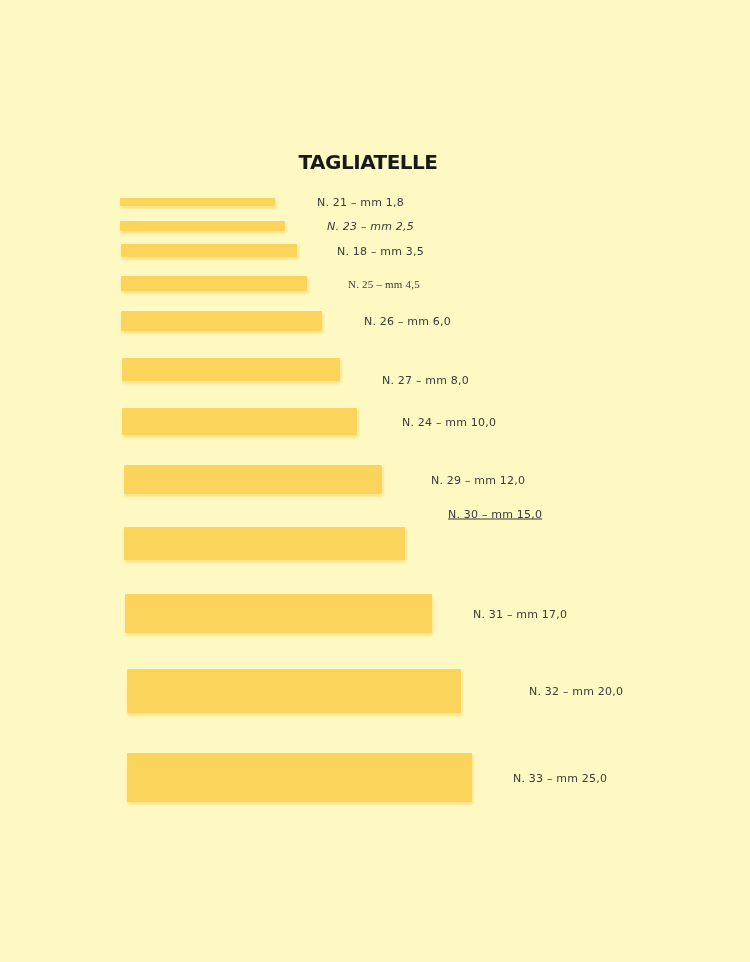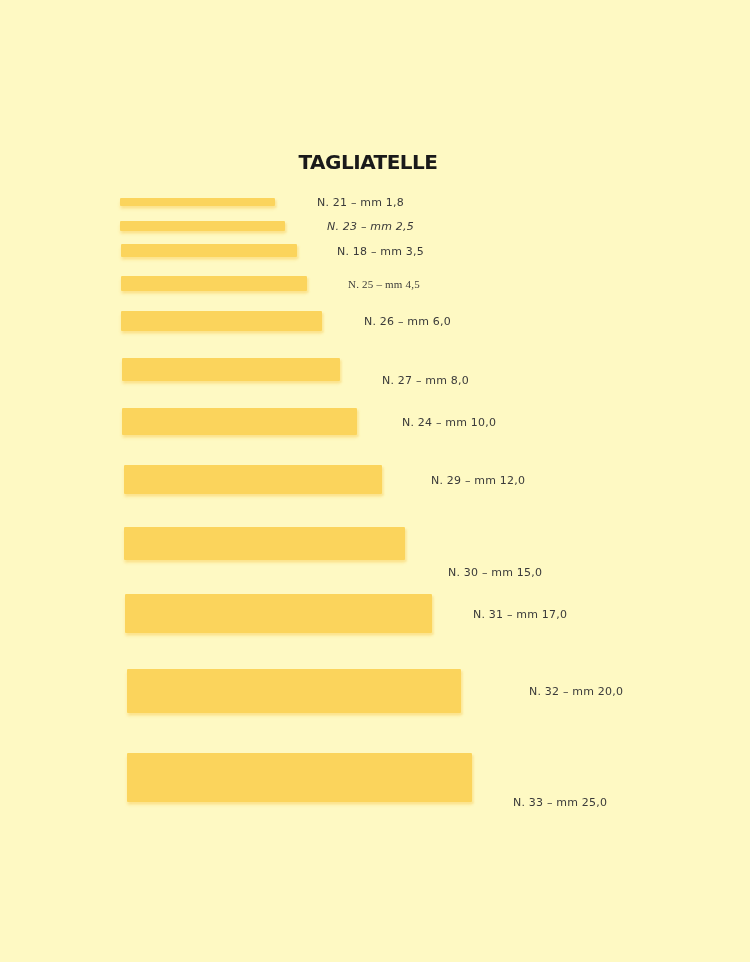"N. 30 – mm 15,0" div.bar-label { text-decoration: none -> underline; top: 572px -> 514px }
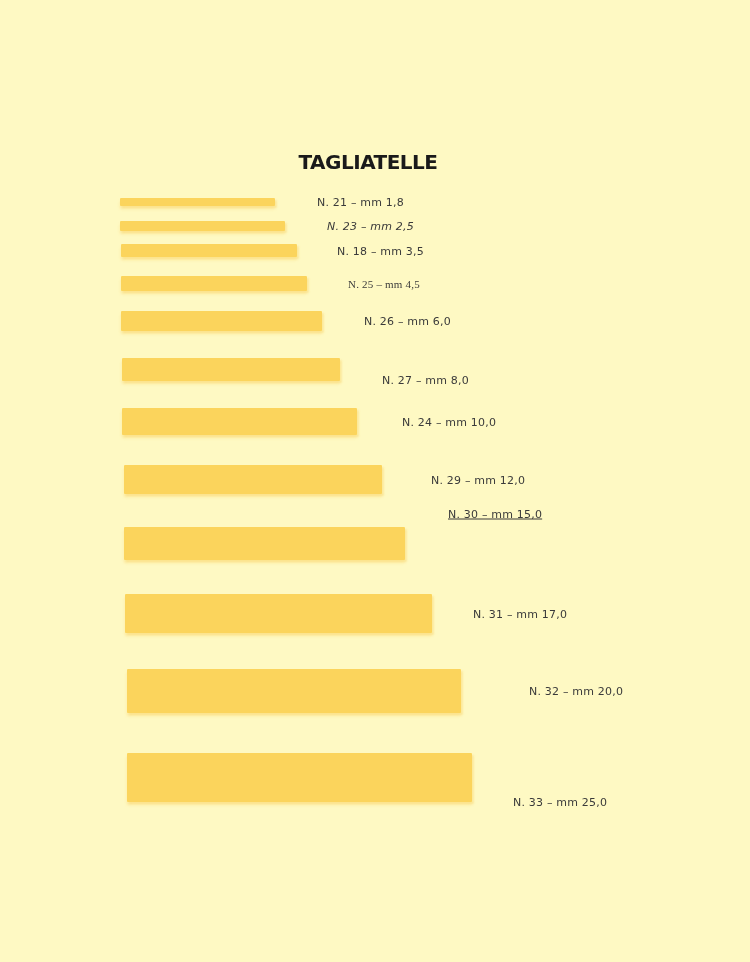"N. 33 – mm 25,0" div.bar-label { margin-top: 24px -> none }
